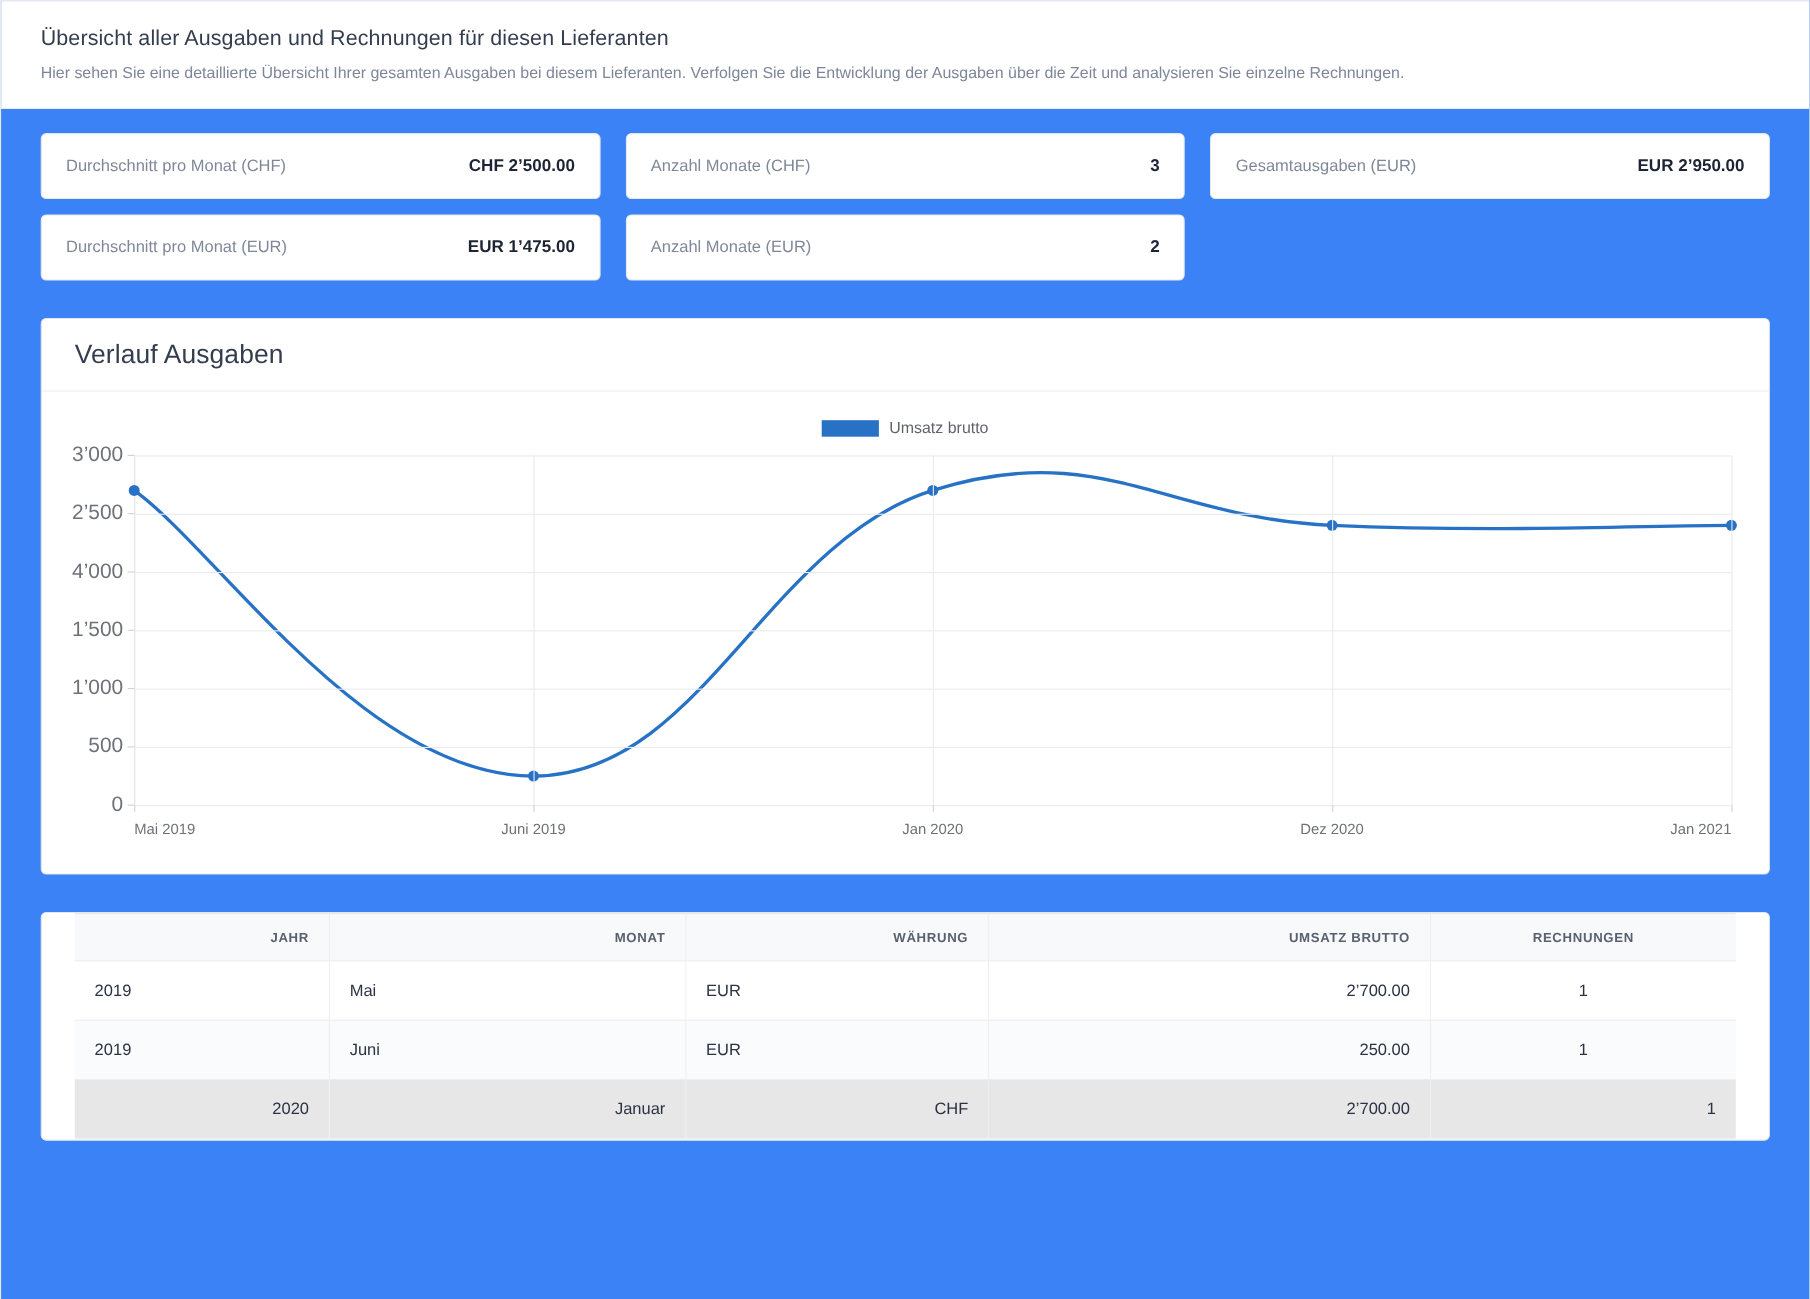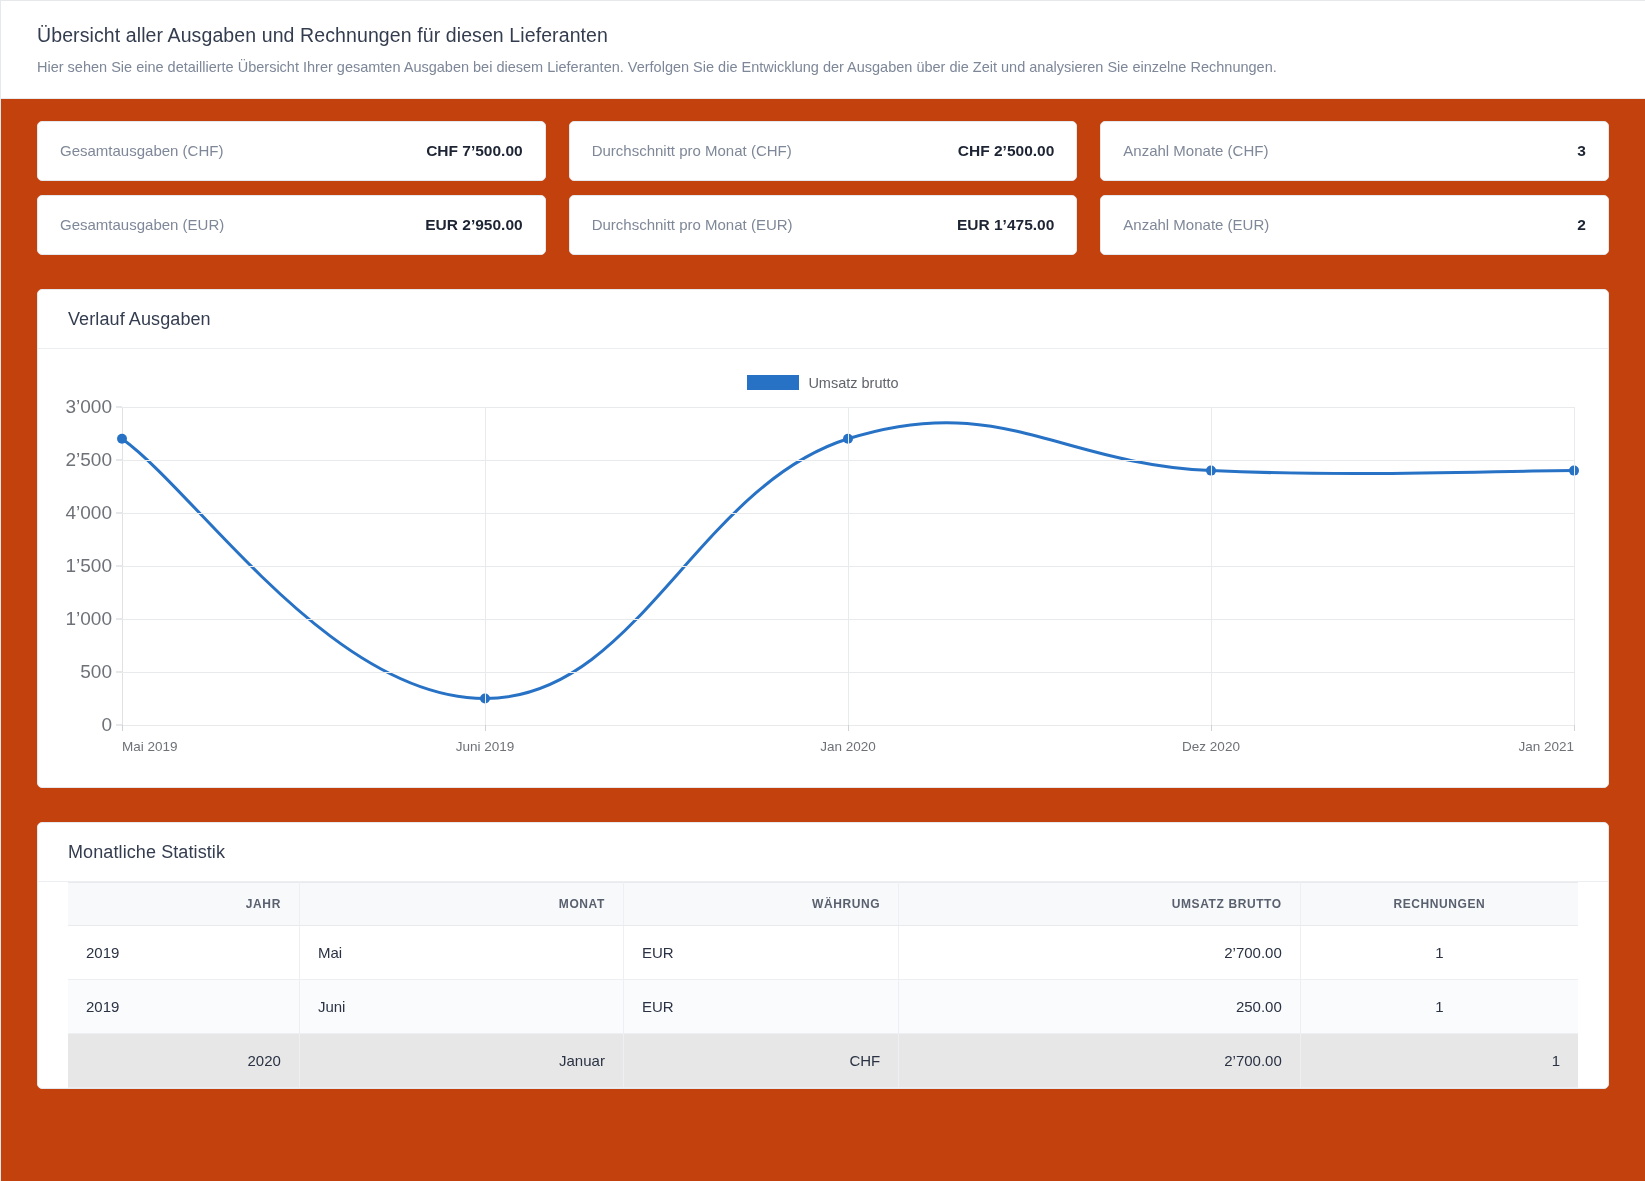"Übersicht aller Ausgaben und Rechnungen" .page { background: #c2410c -> #3b82f6 }
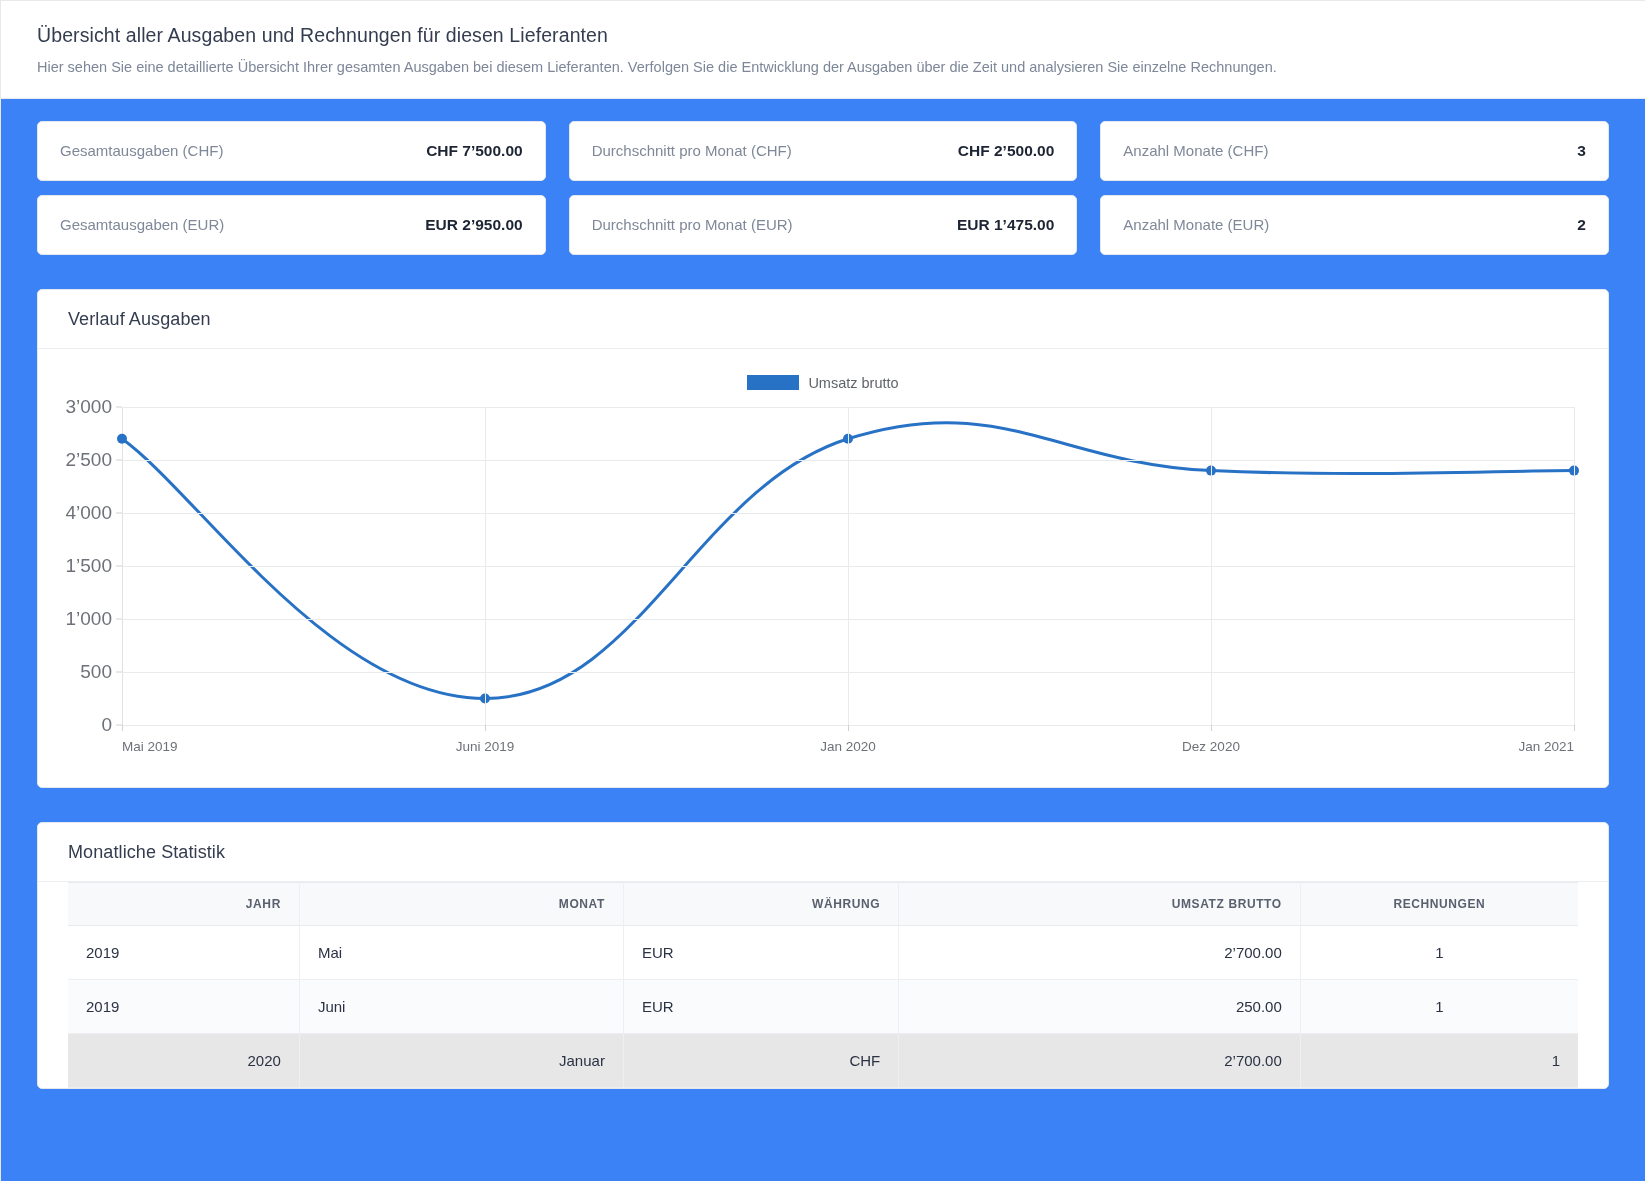"Gesamtausgaben (CHF)" div.stat-card { html: <div> <span>Gesamtausgaben (CHF)</span> <span>CHF 7’500.00</span> </div> -> none }
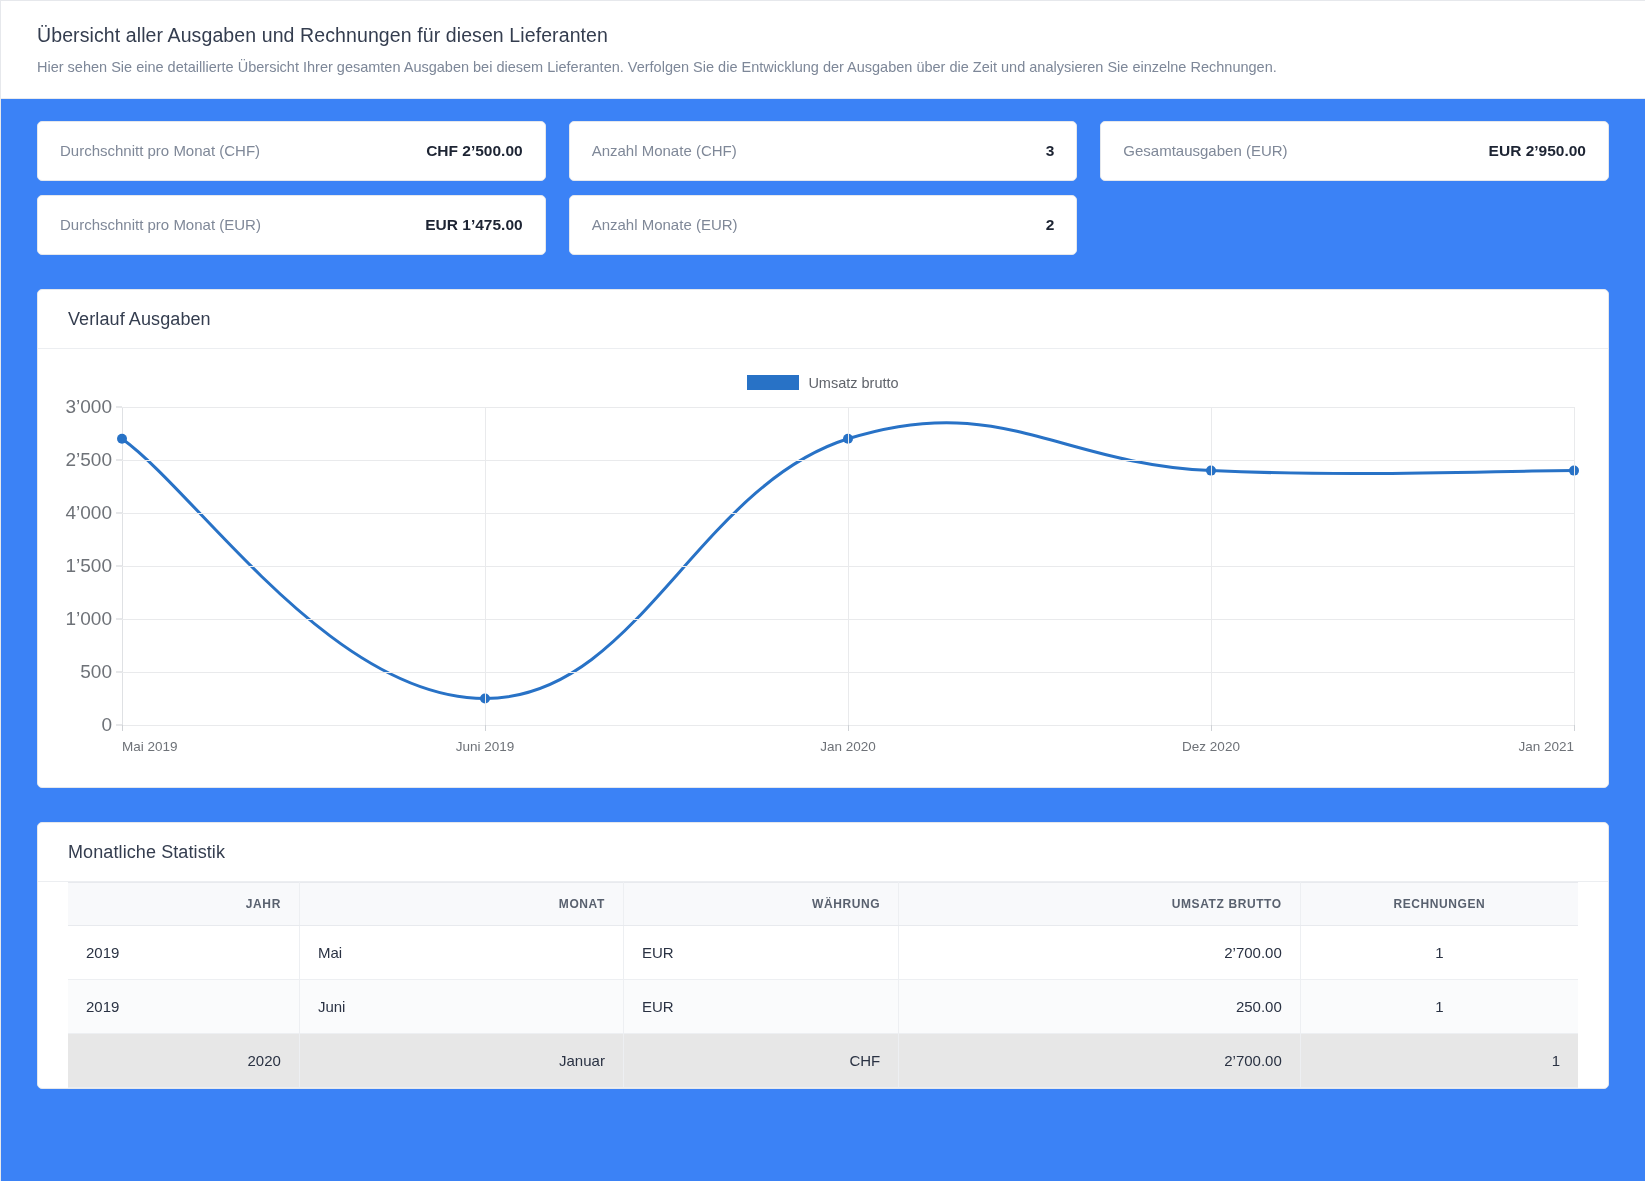"Verlauf Ausgaben" .panel-title { font-size: 18px -> 24px }
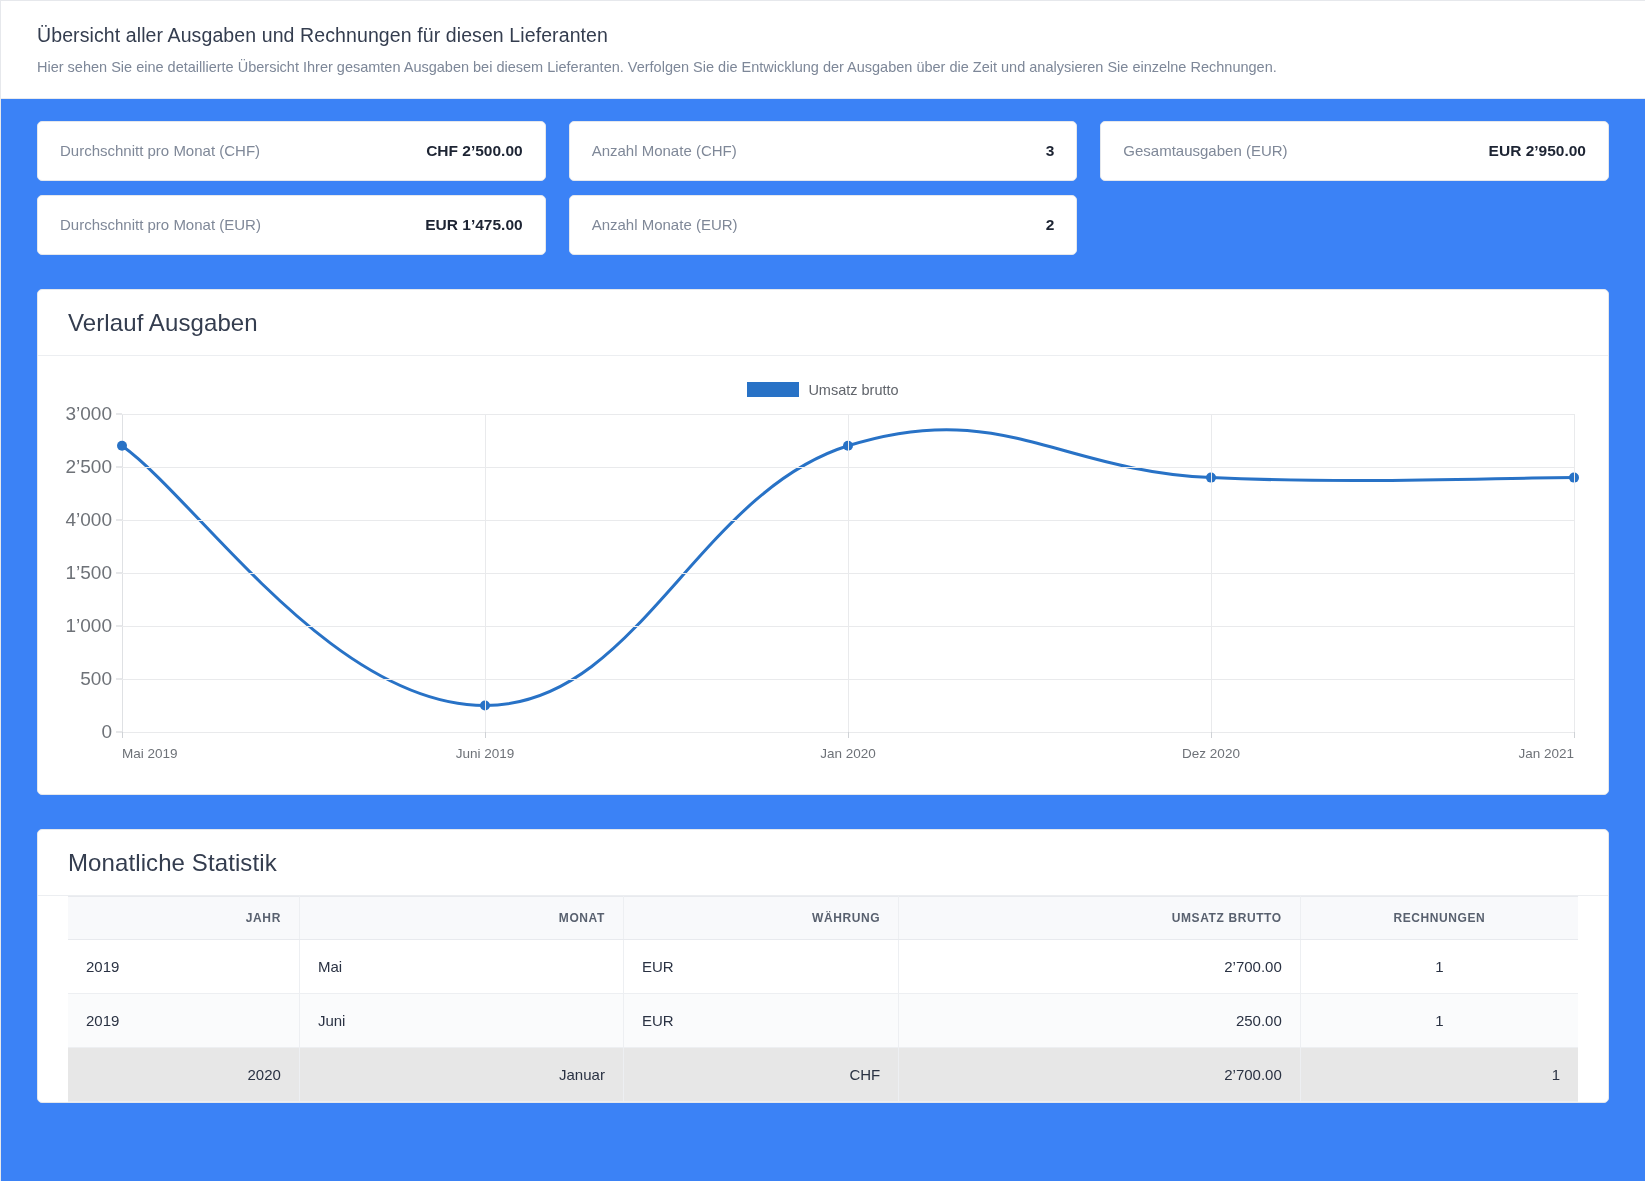"Monatliche Statistik" div.panel-head { html: <div> <span>Monatliche Statistik</span> </div> -> none }
